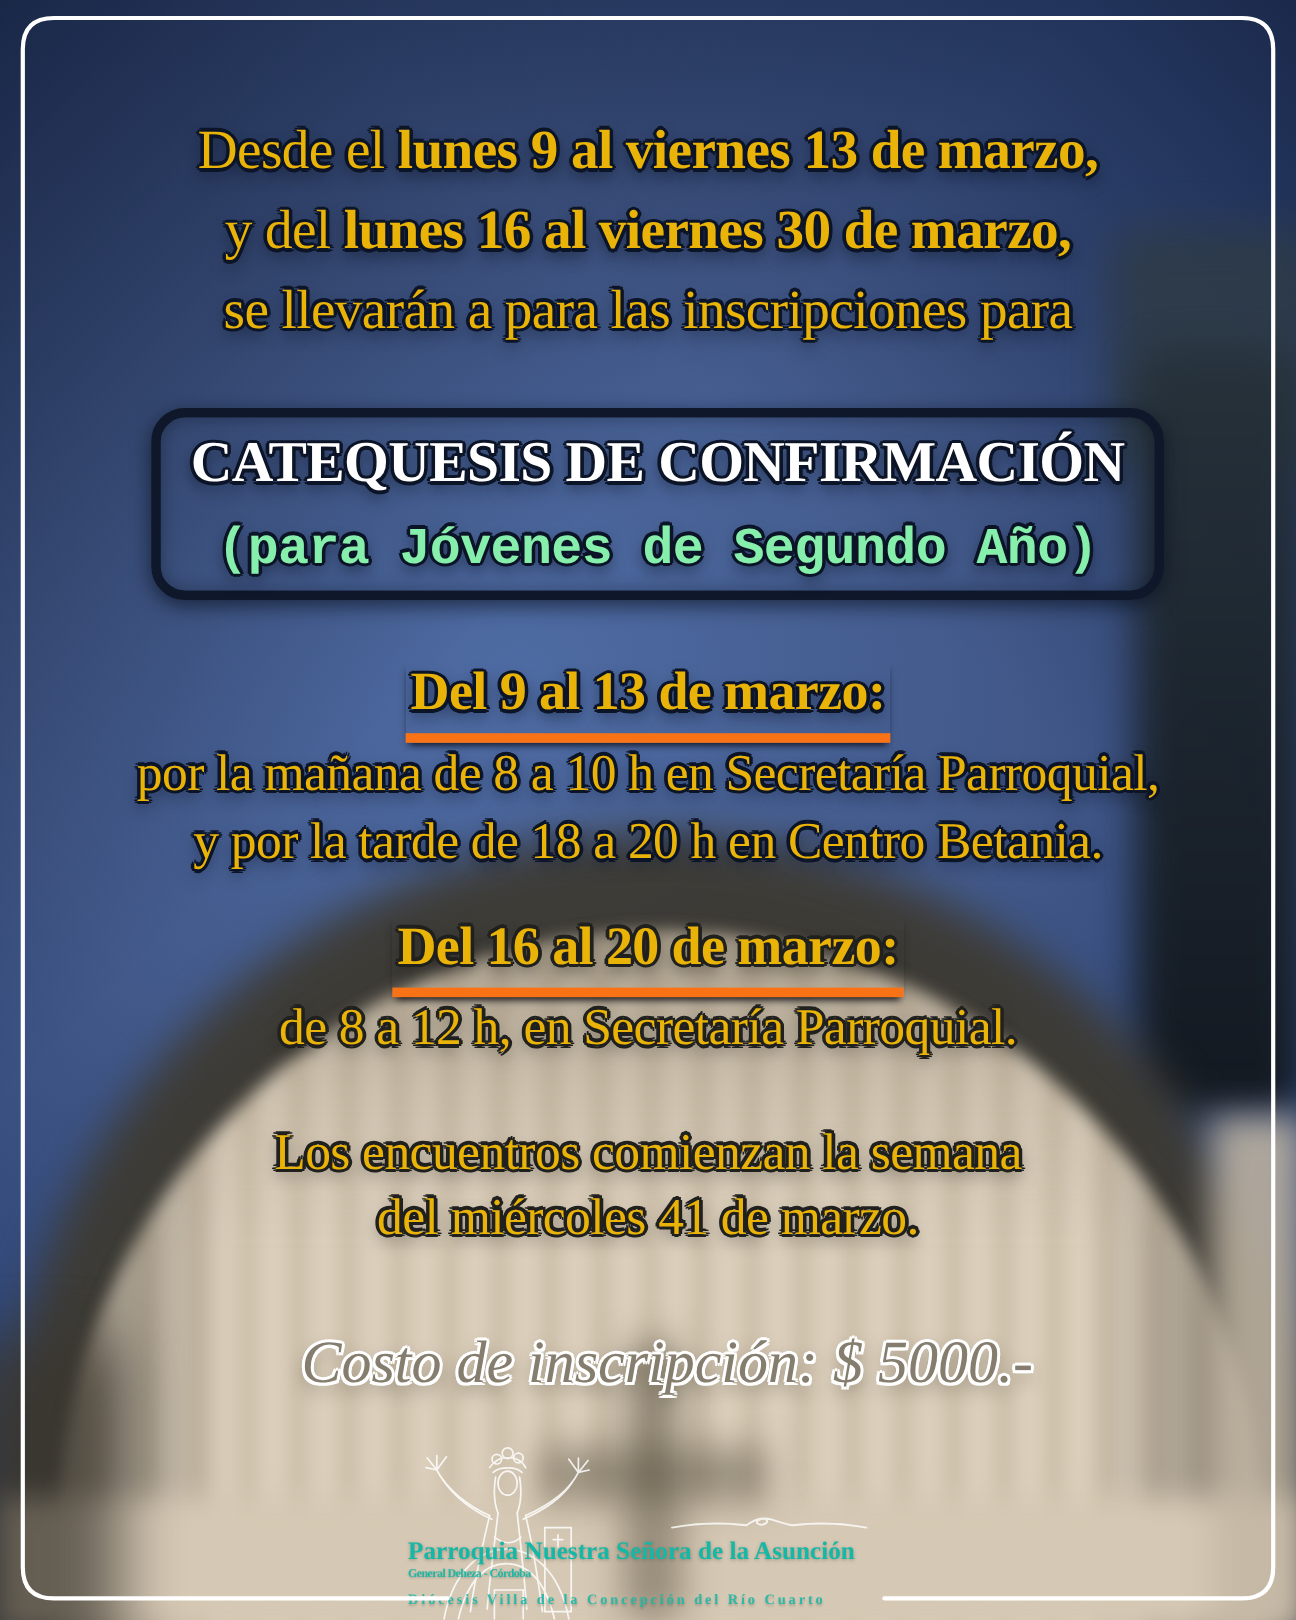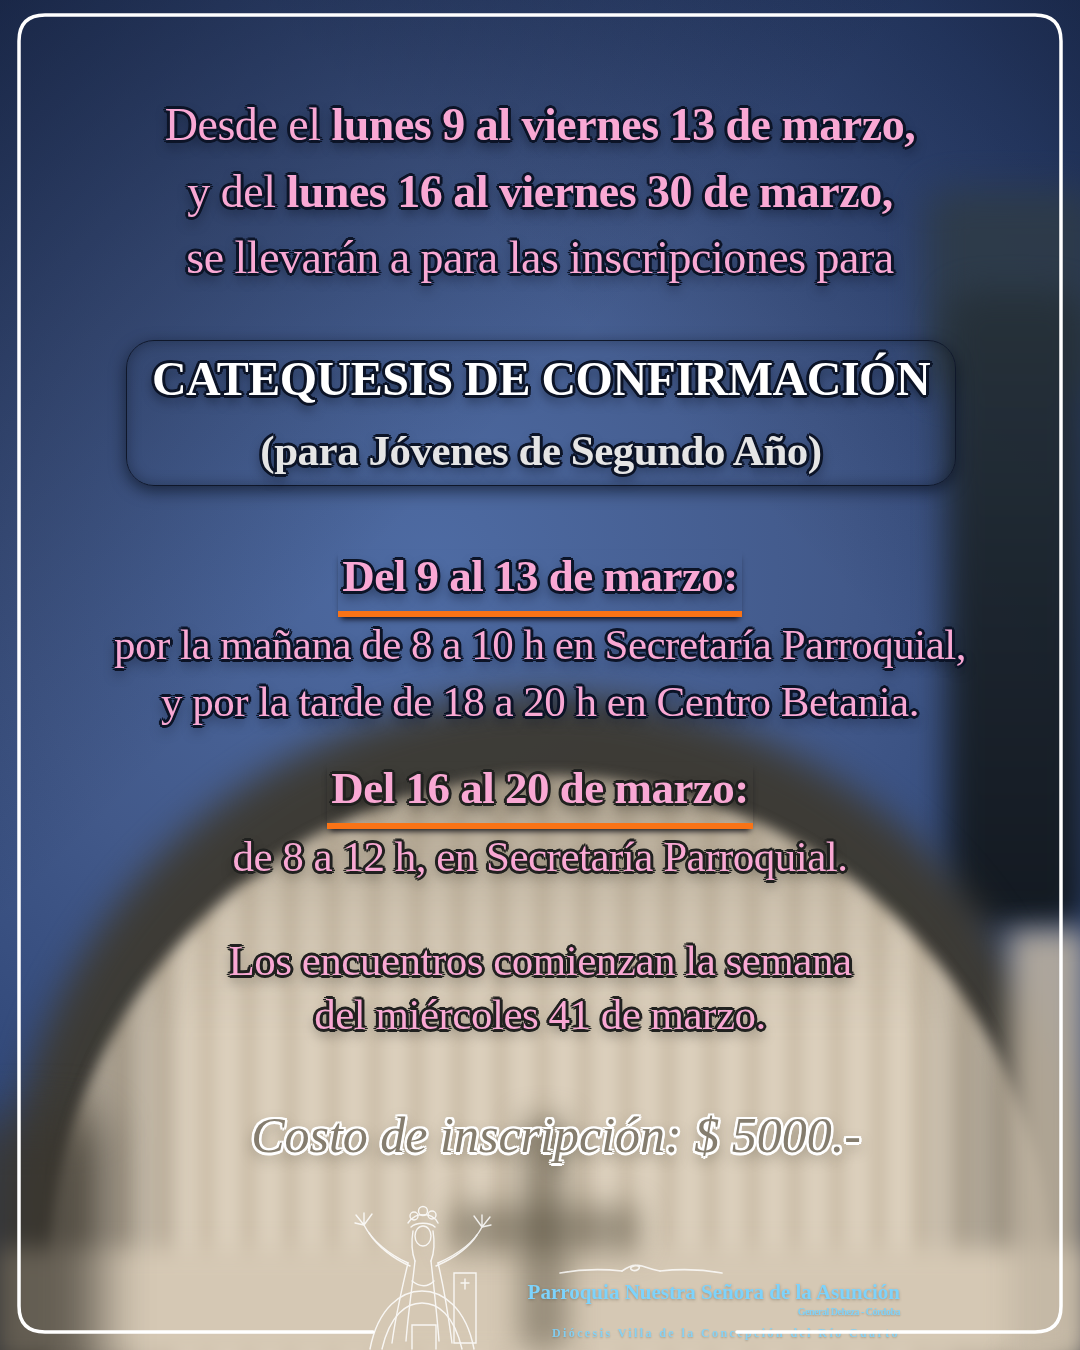"Desde el lunes 9 al" .t { color: #f9a8d4 -> #eab308 }
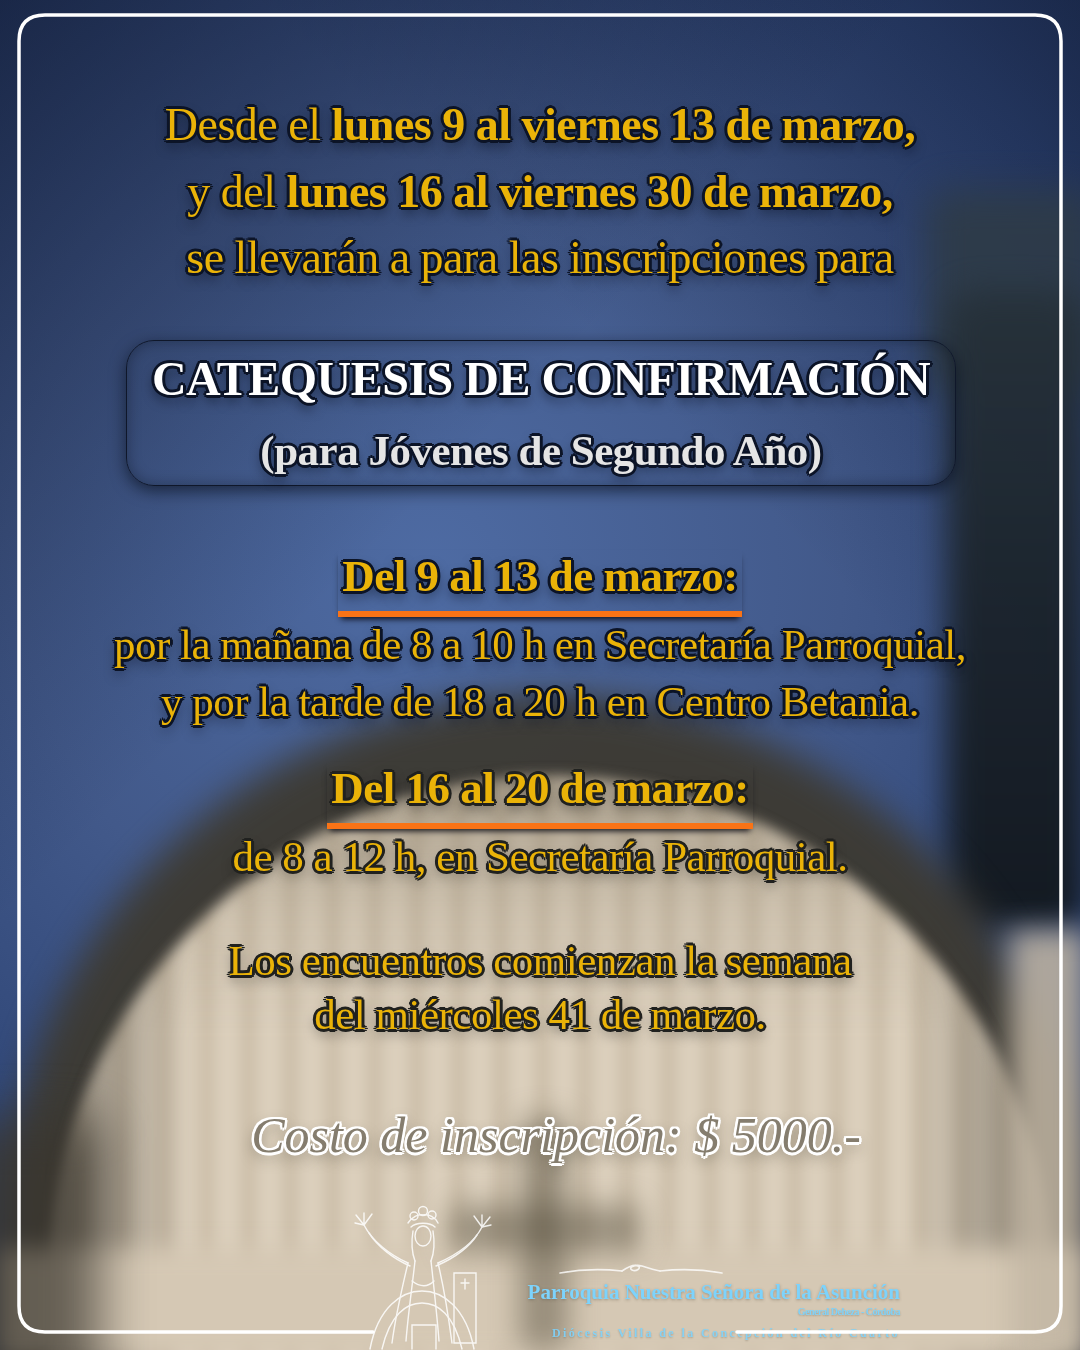"CATEQUESIS DE CONFIRMACIÓN" .title-box { border: 1px solid #0f172a -> 8px solid #0f172a }
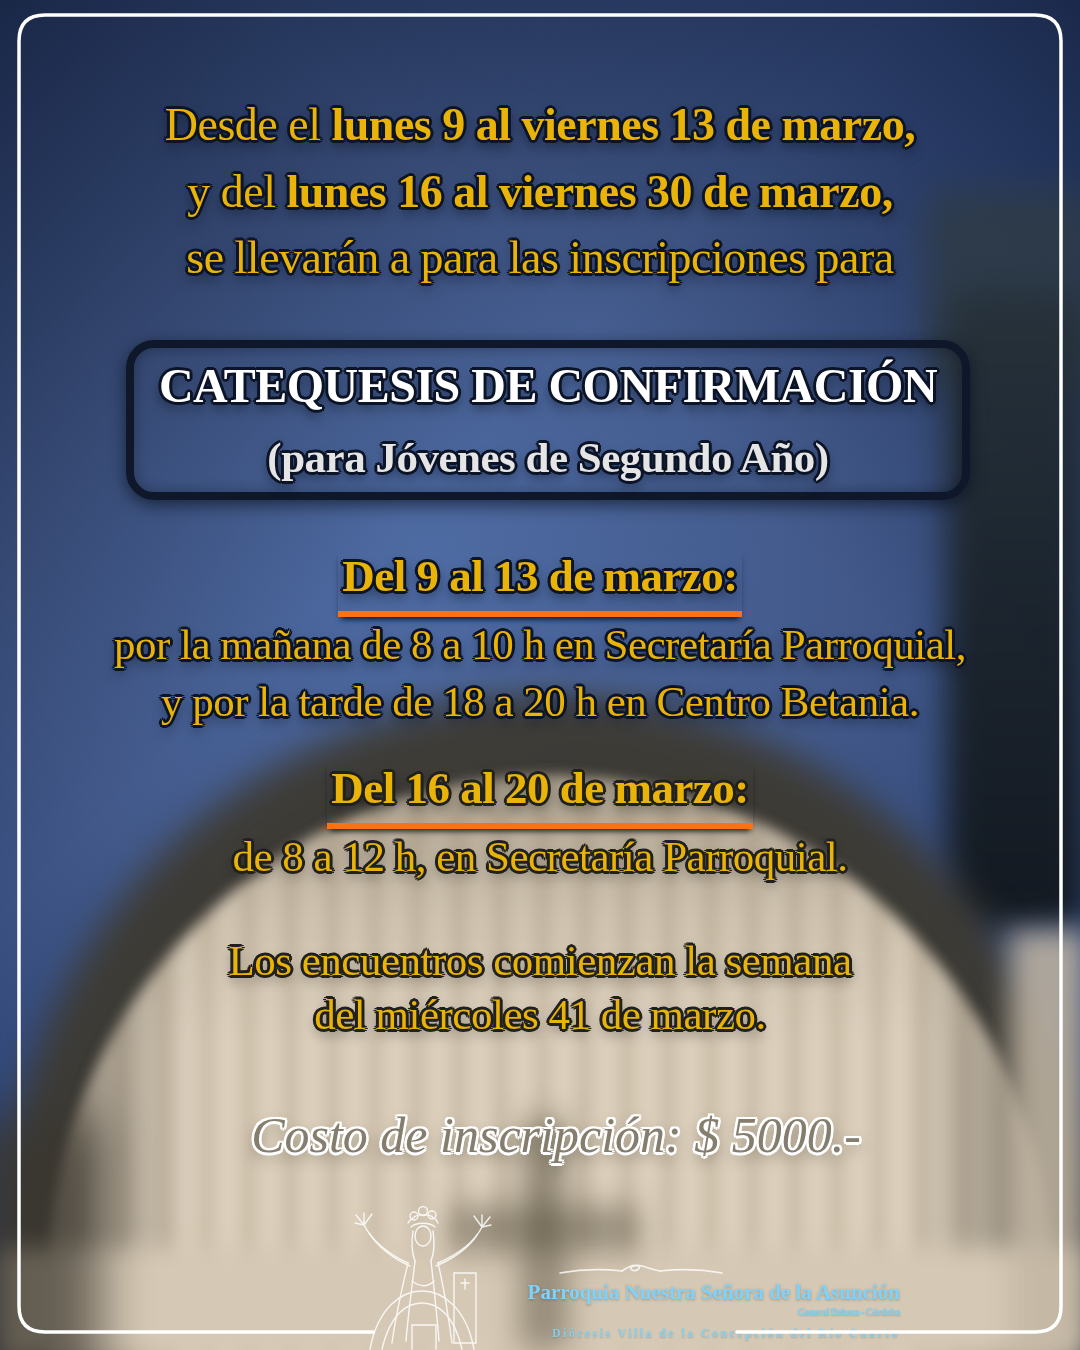"(para Jóvenes de Segundo Año)" .title-box .subtitle { color: #e5e5e5 -> #86efac; font-family: none -> Liberation Mono, monospace }
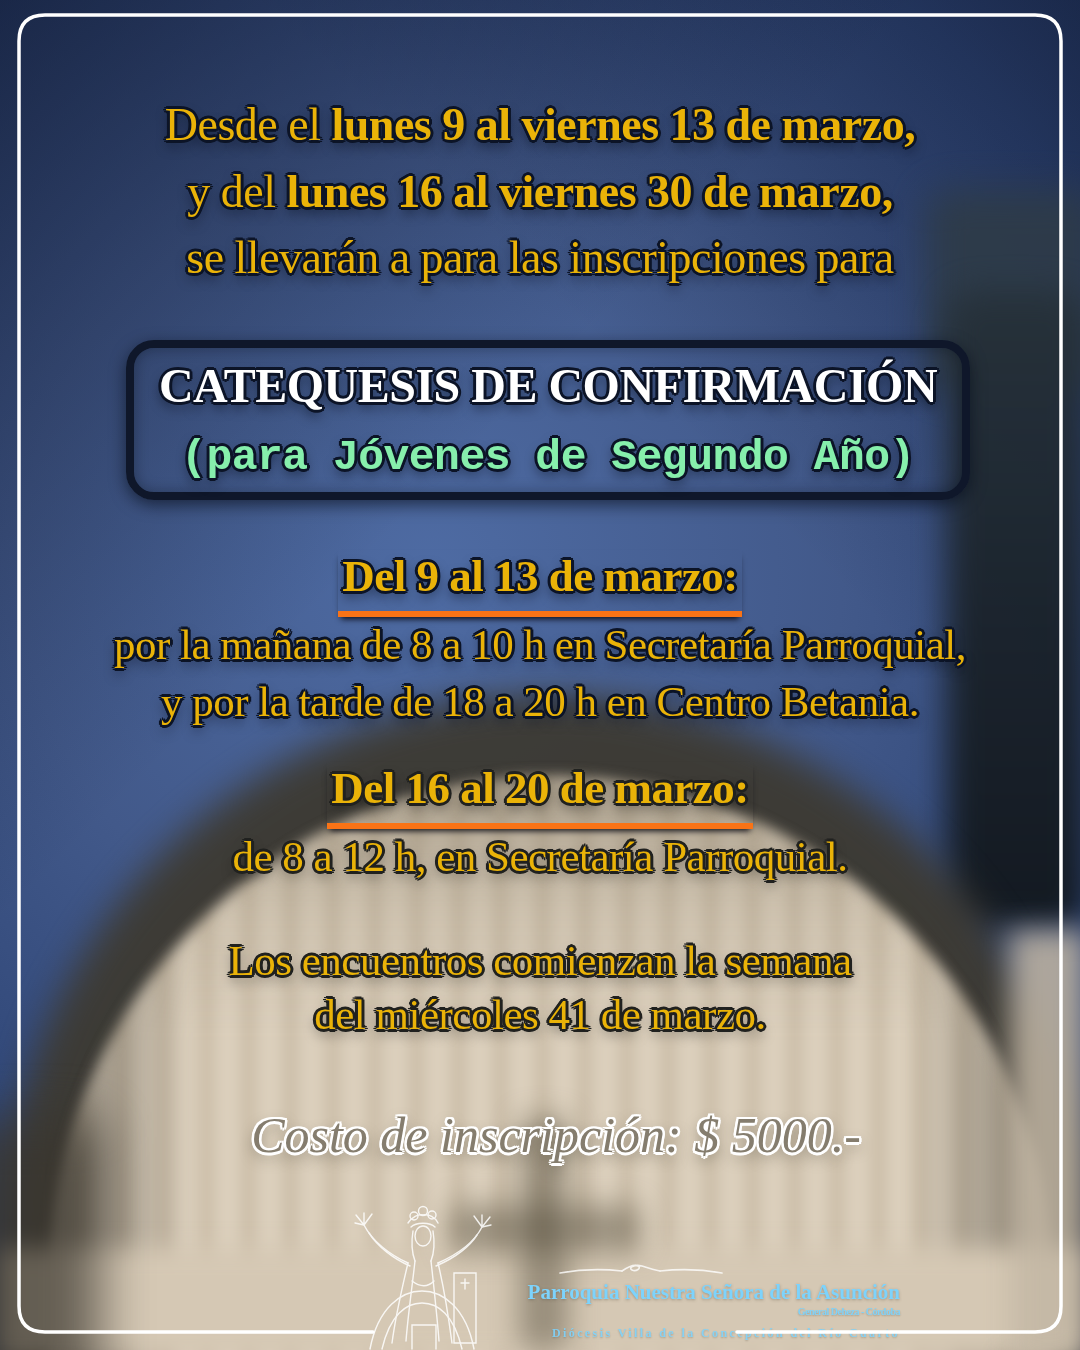"Del 9 al 13 de" .underline-span { border-bottom: 6px solid #f97316 -> 8px solid #f97316 }
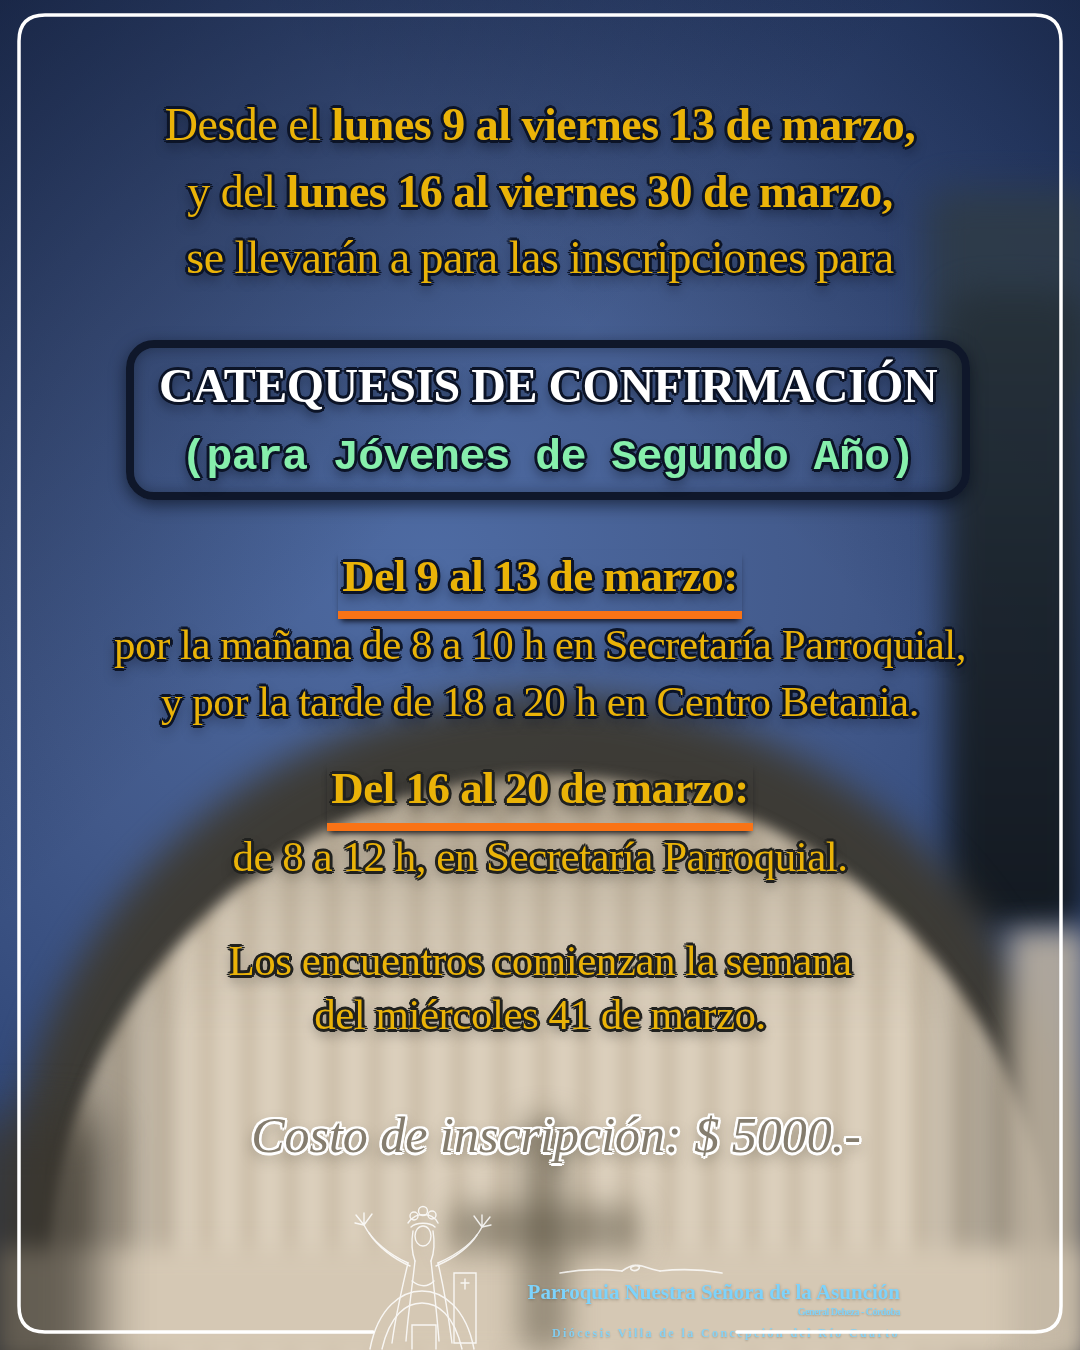"Parroquia Nuestra Señora de la" .footer-text { color: #7dd3fc -> #14b8a6; text-align: right -> left }
